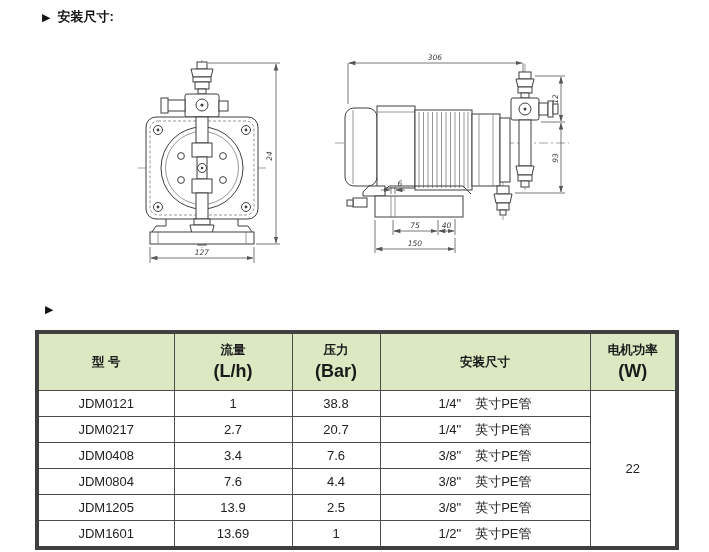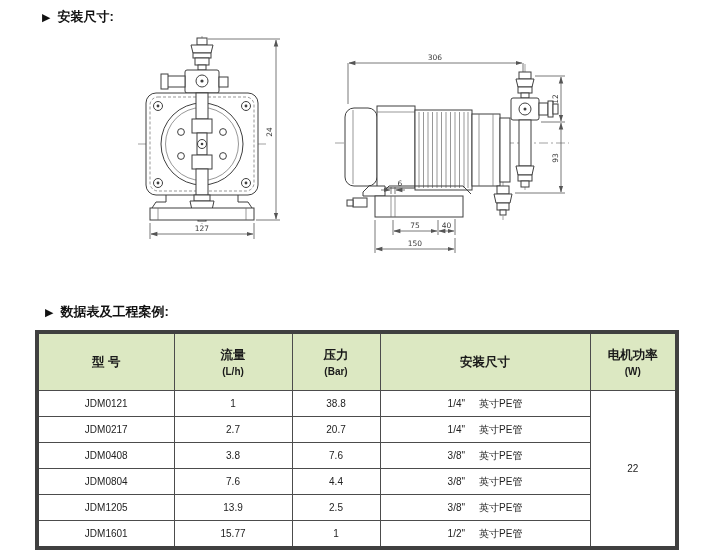"306" .drawing { font-style: none -> italic }
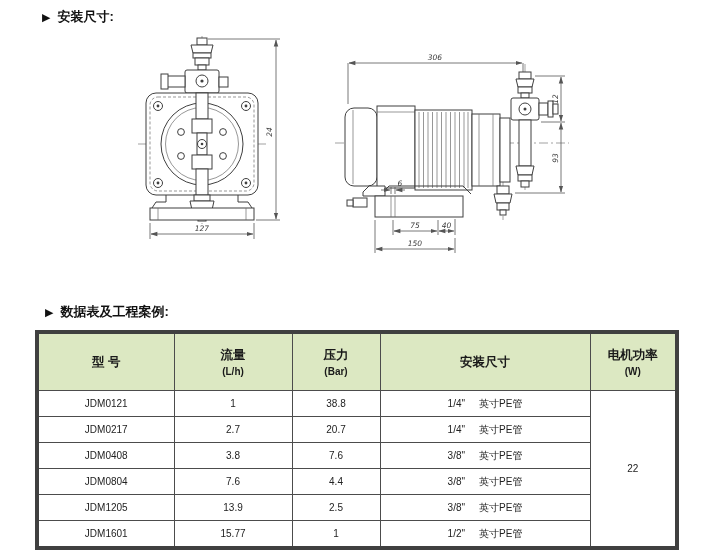"127" div.drawing { top: 36px -> 60px }
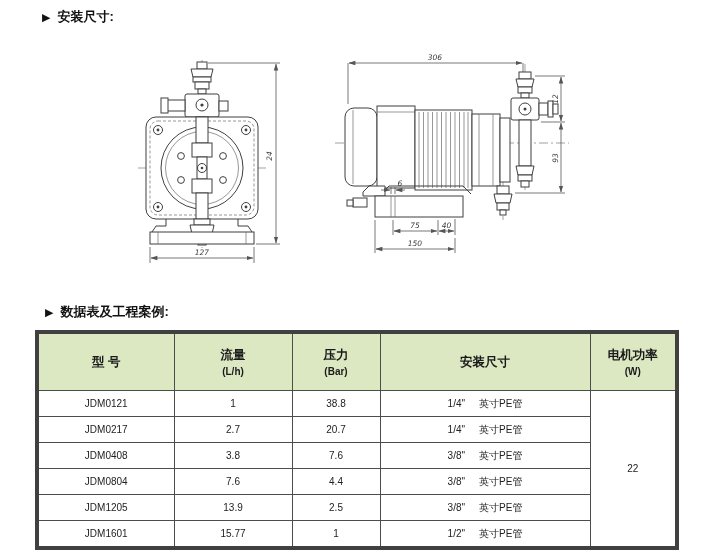"数据表及工程案例:" span { html: <span>数据表及工程案例:</span> -> none }
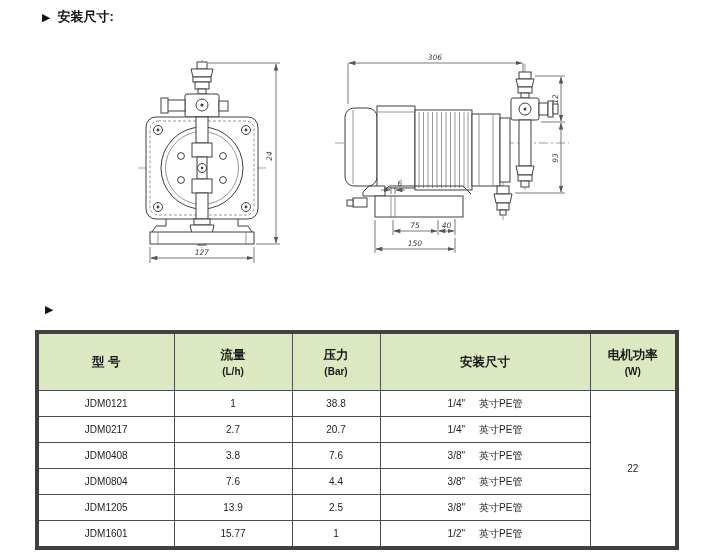"(L/h)" .hdr2 { font-size: 10px -> 18px }
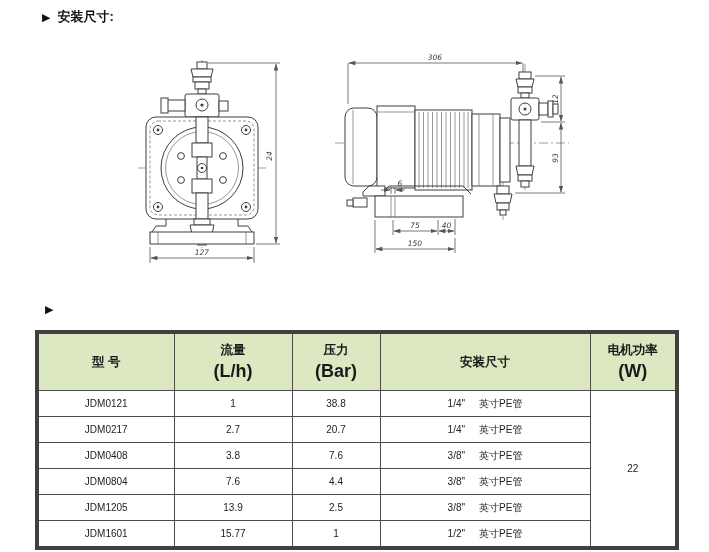"JDM0121" table.spec td { font-size: 10px -> 13px }
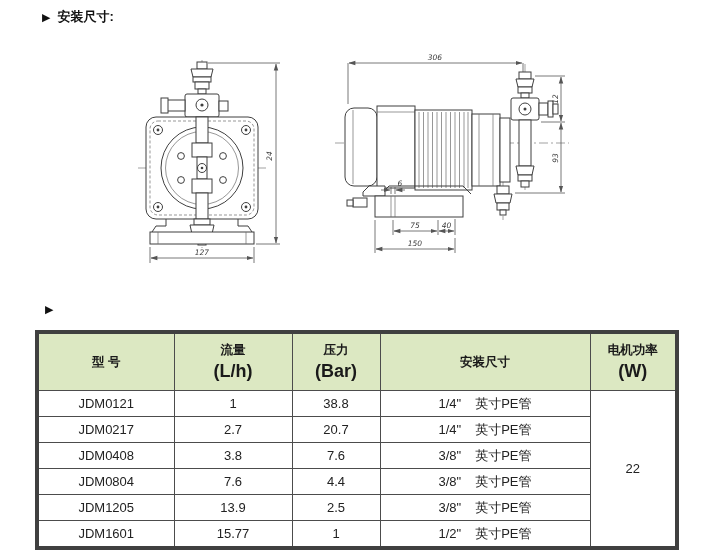"3.8" td.cell { text: 3.8 -> 3.4 }
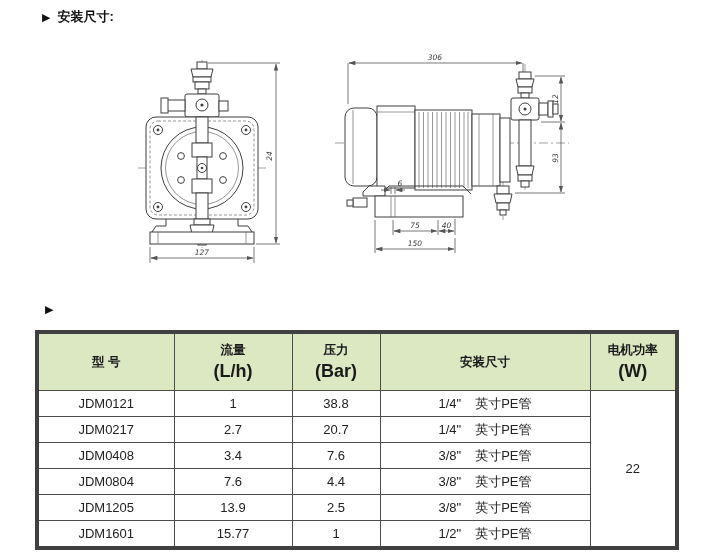"15.77" td.cell { text: 15.77 -> 13.69 }
